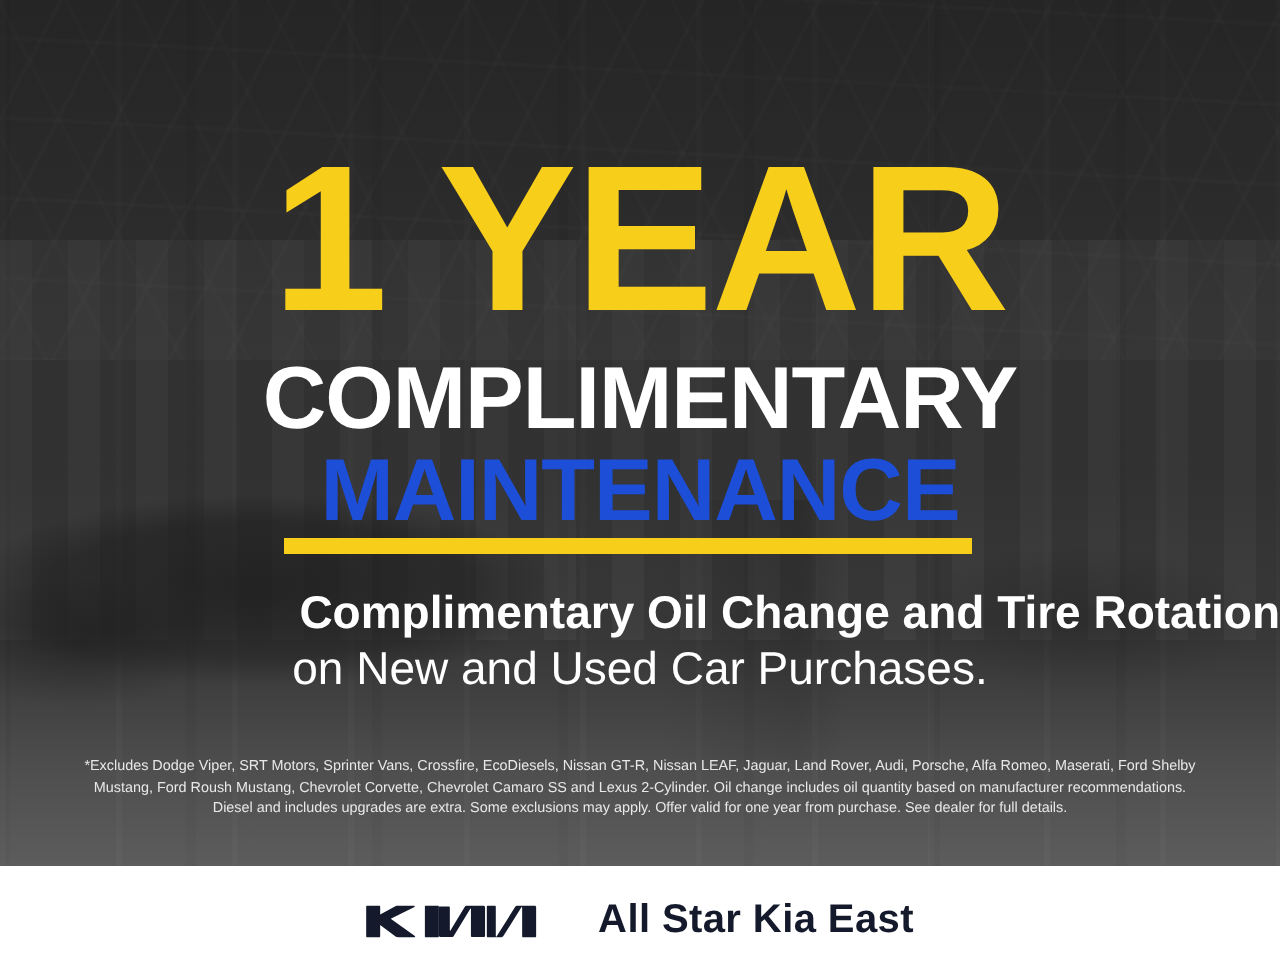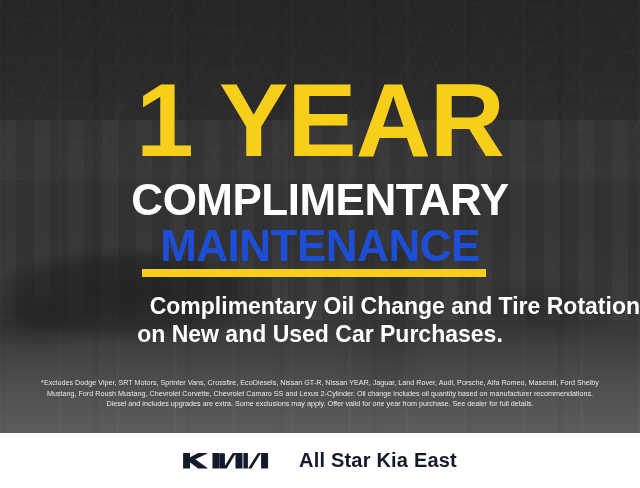"on New and Used Car" .offer-line2 { font-weight: bold -> normal }
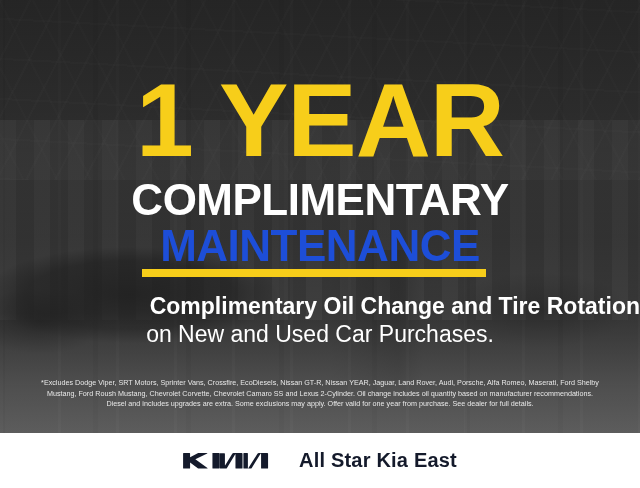"*Excludes Dodge Viper, SRT Motors," div { text: YEAR -> LEAF }
